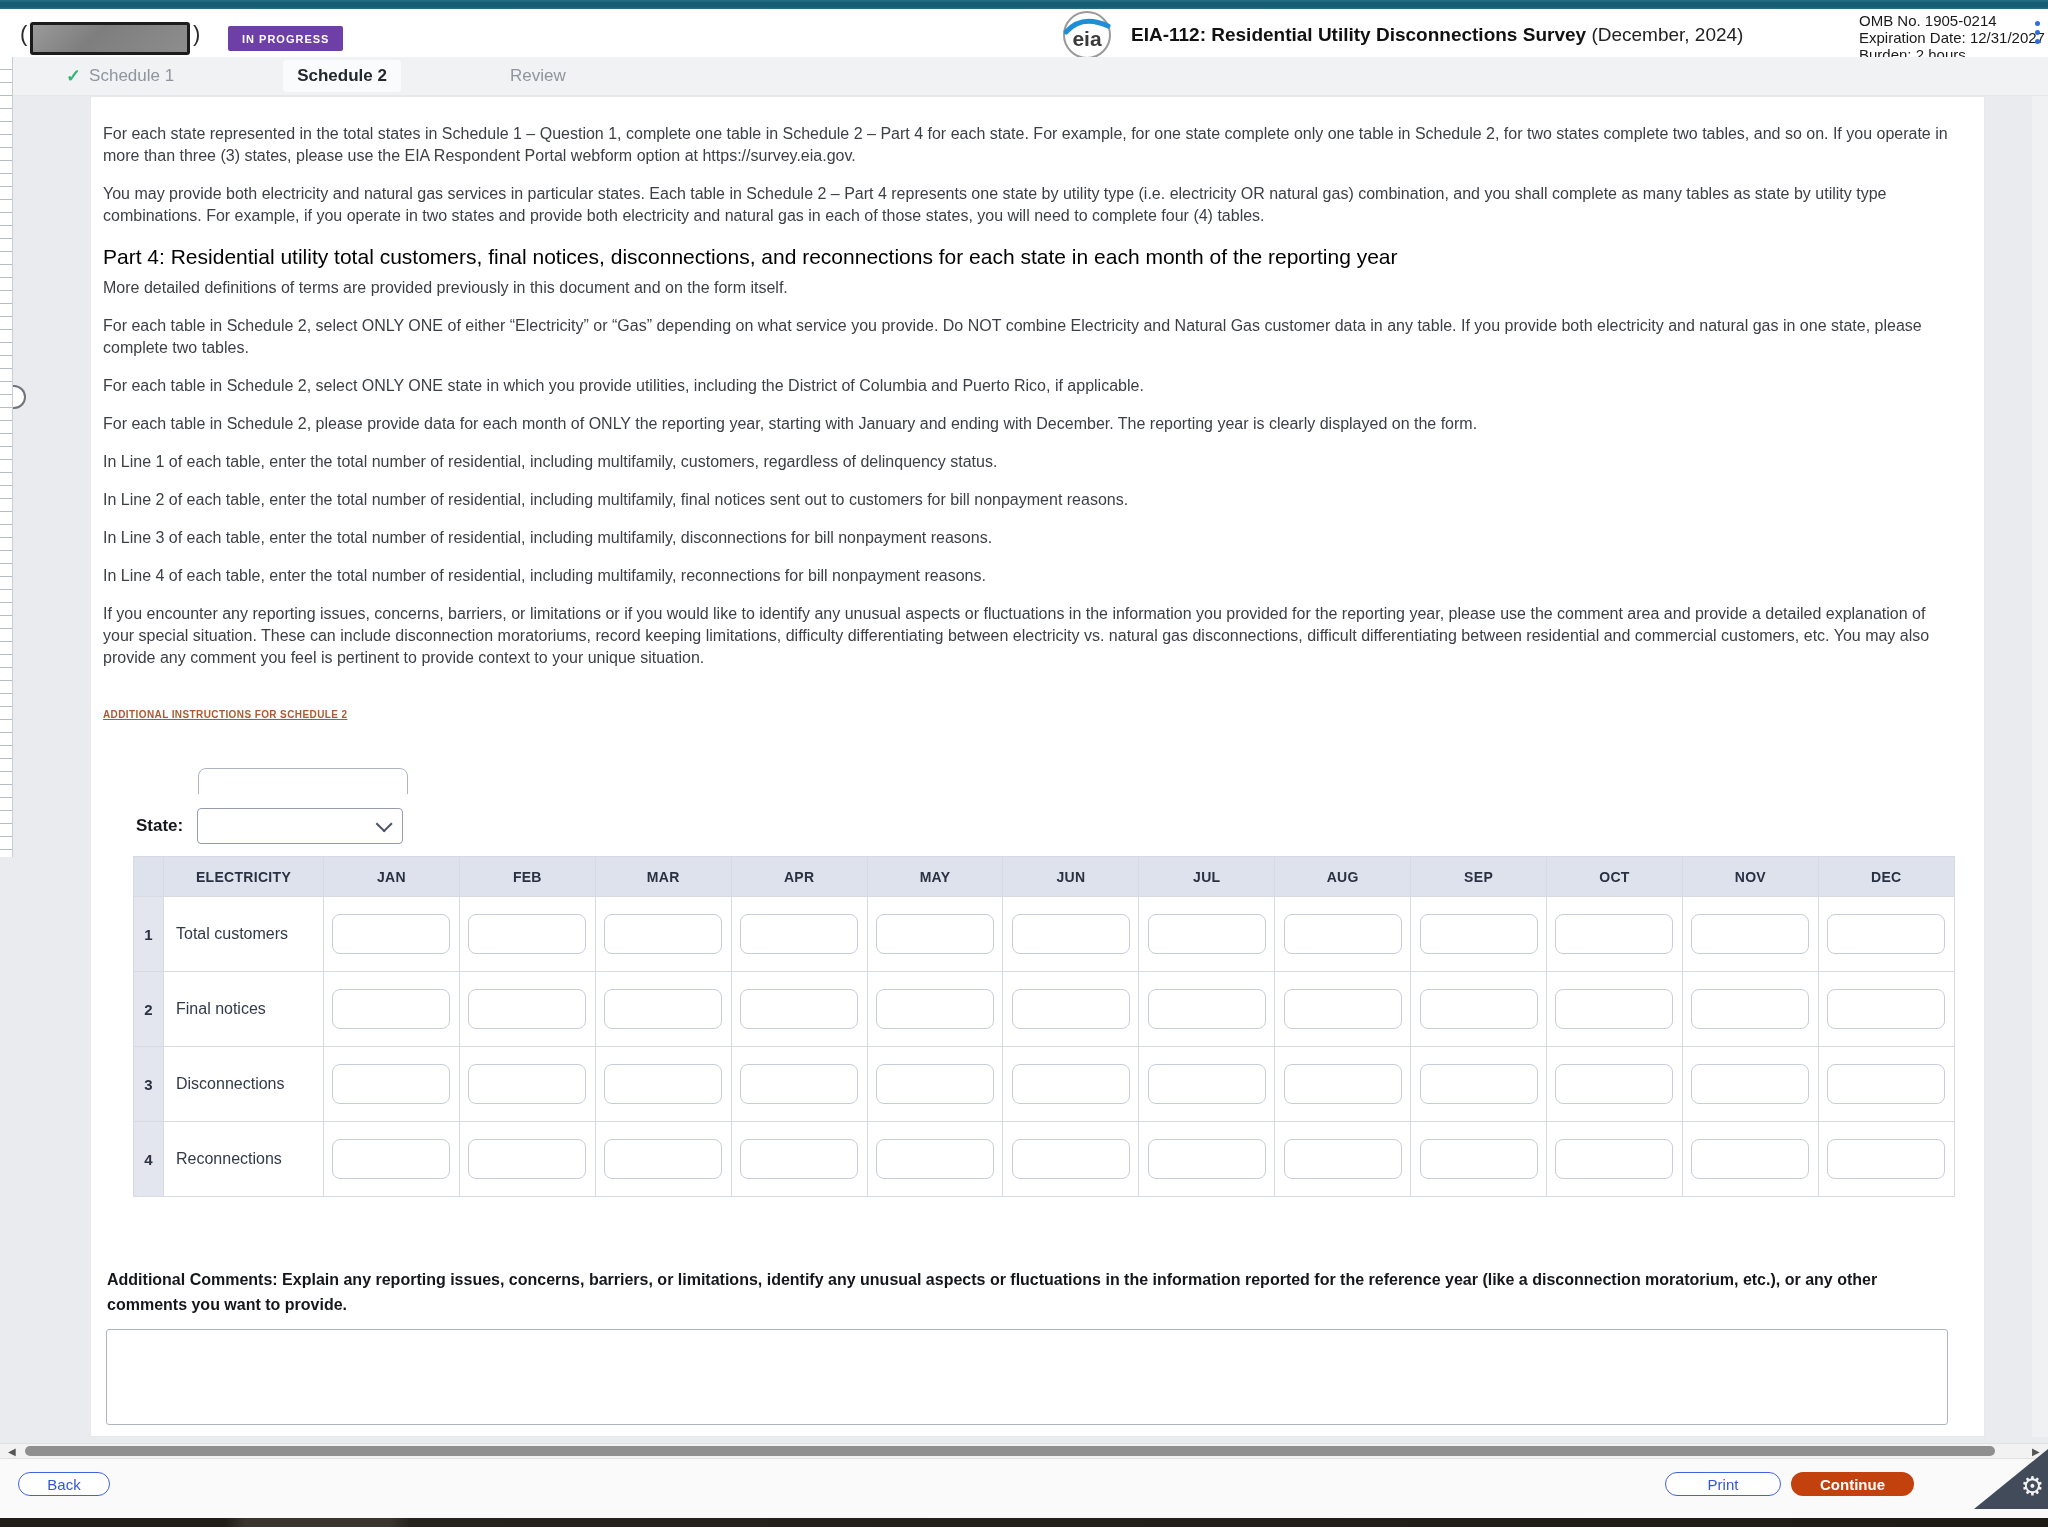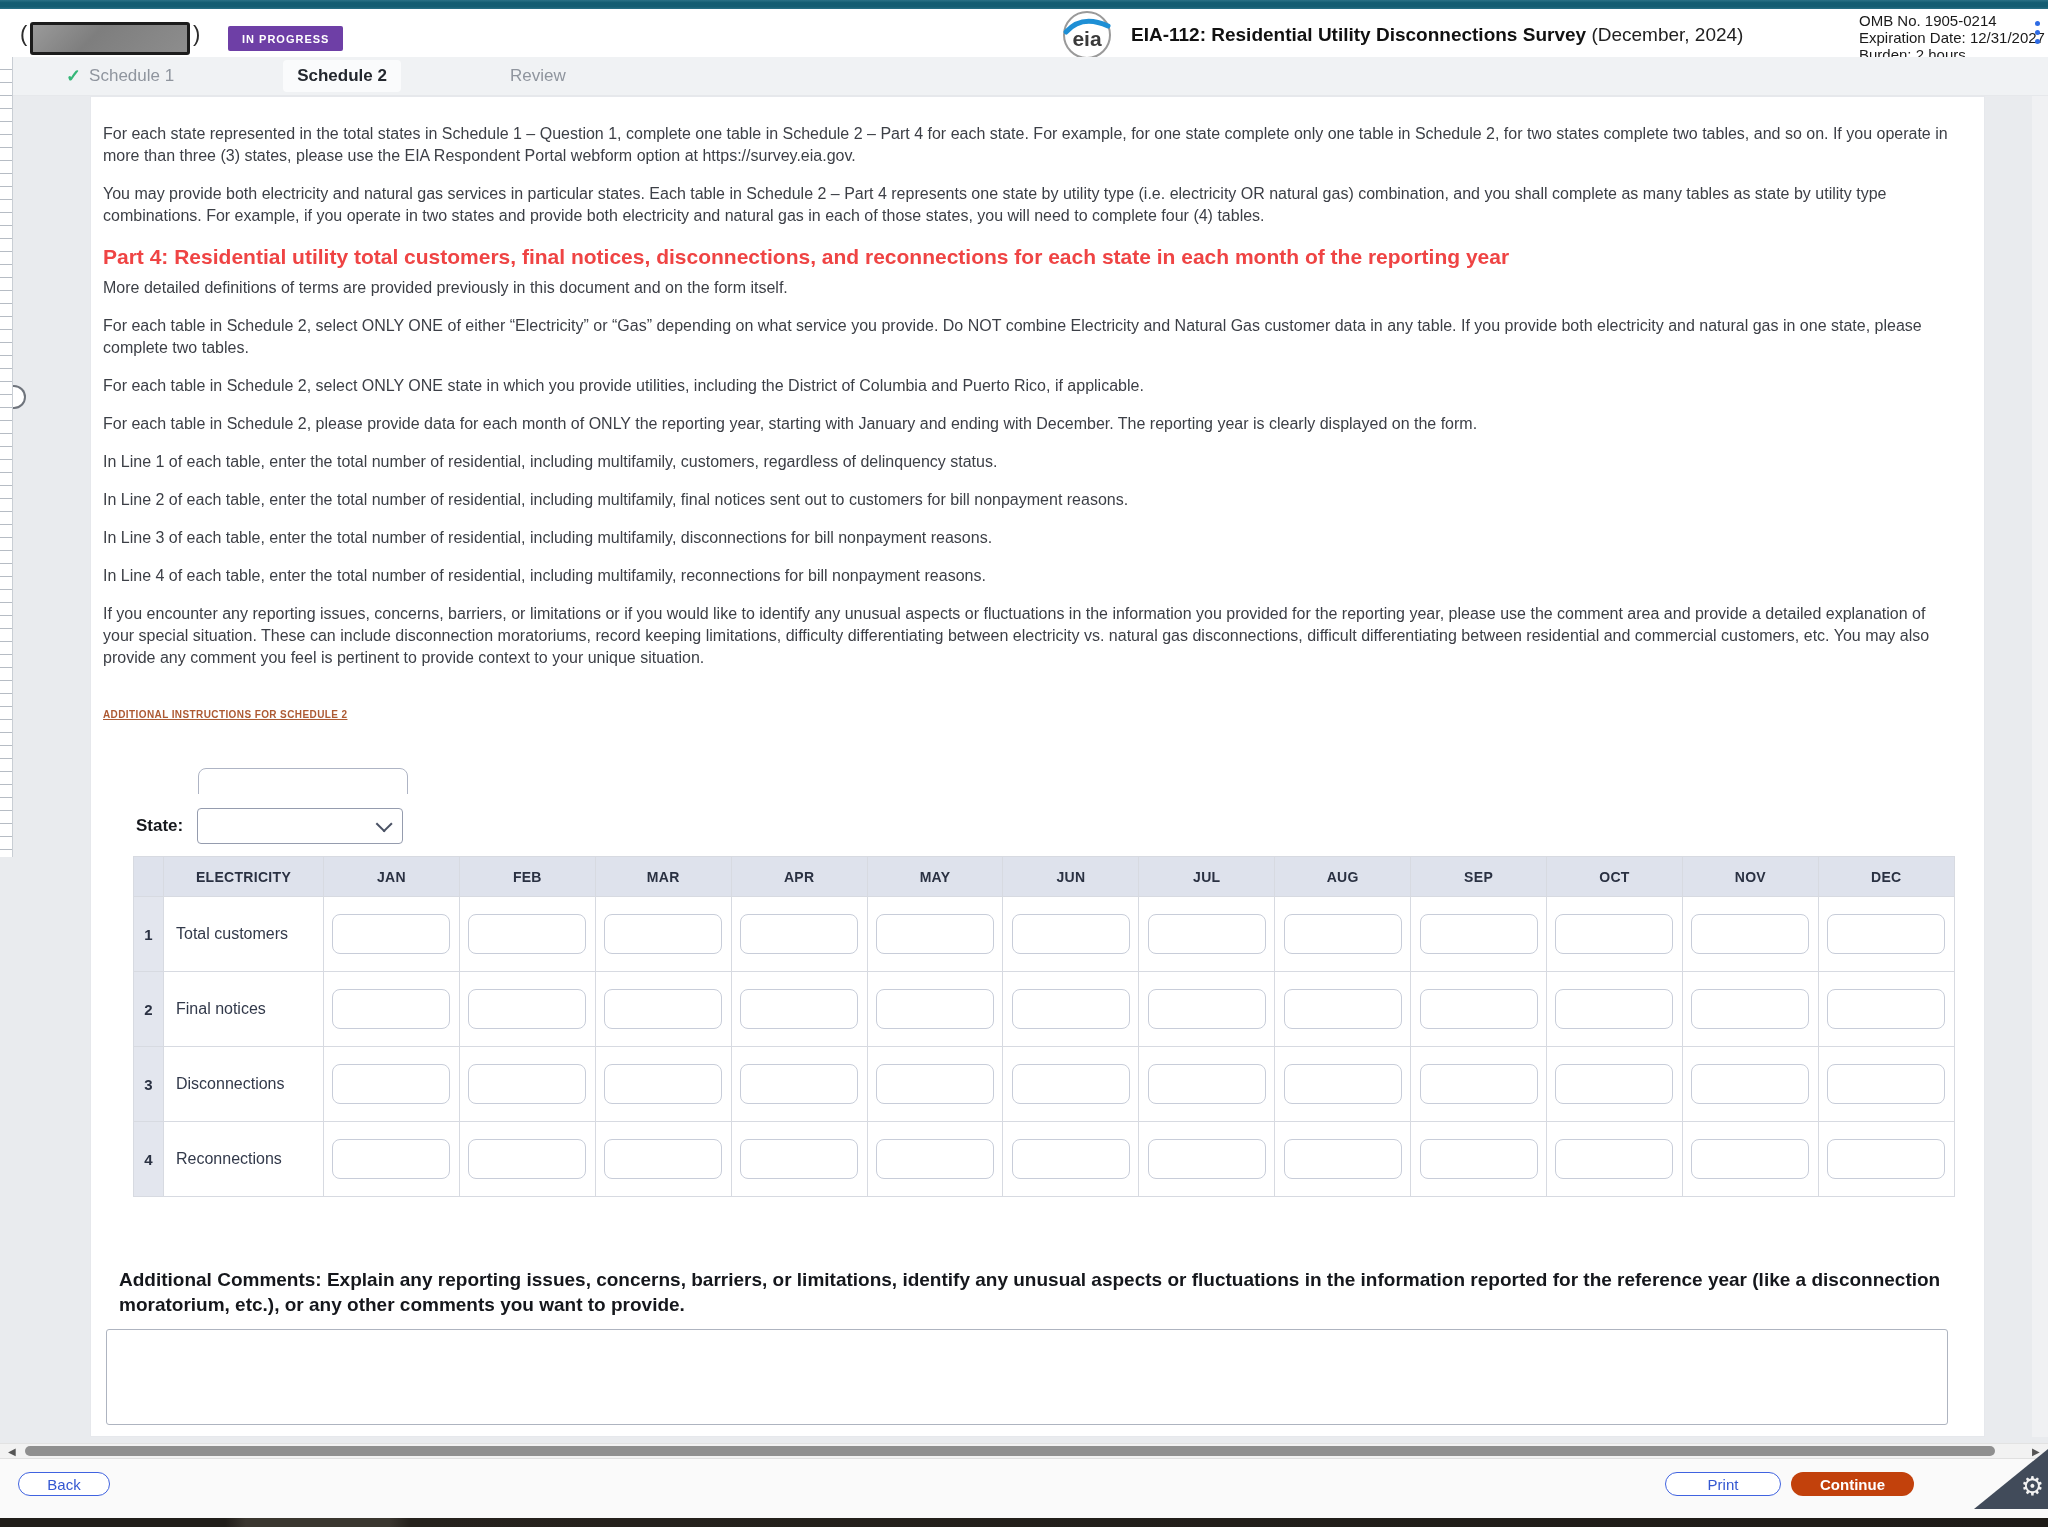"Part 4: Residential utility total" .instructions h2 { color: #ef4444 -> #000000; font-weight: bold -> normal }
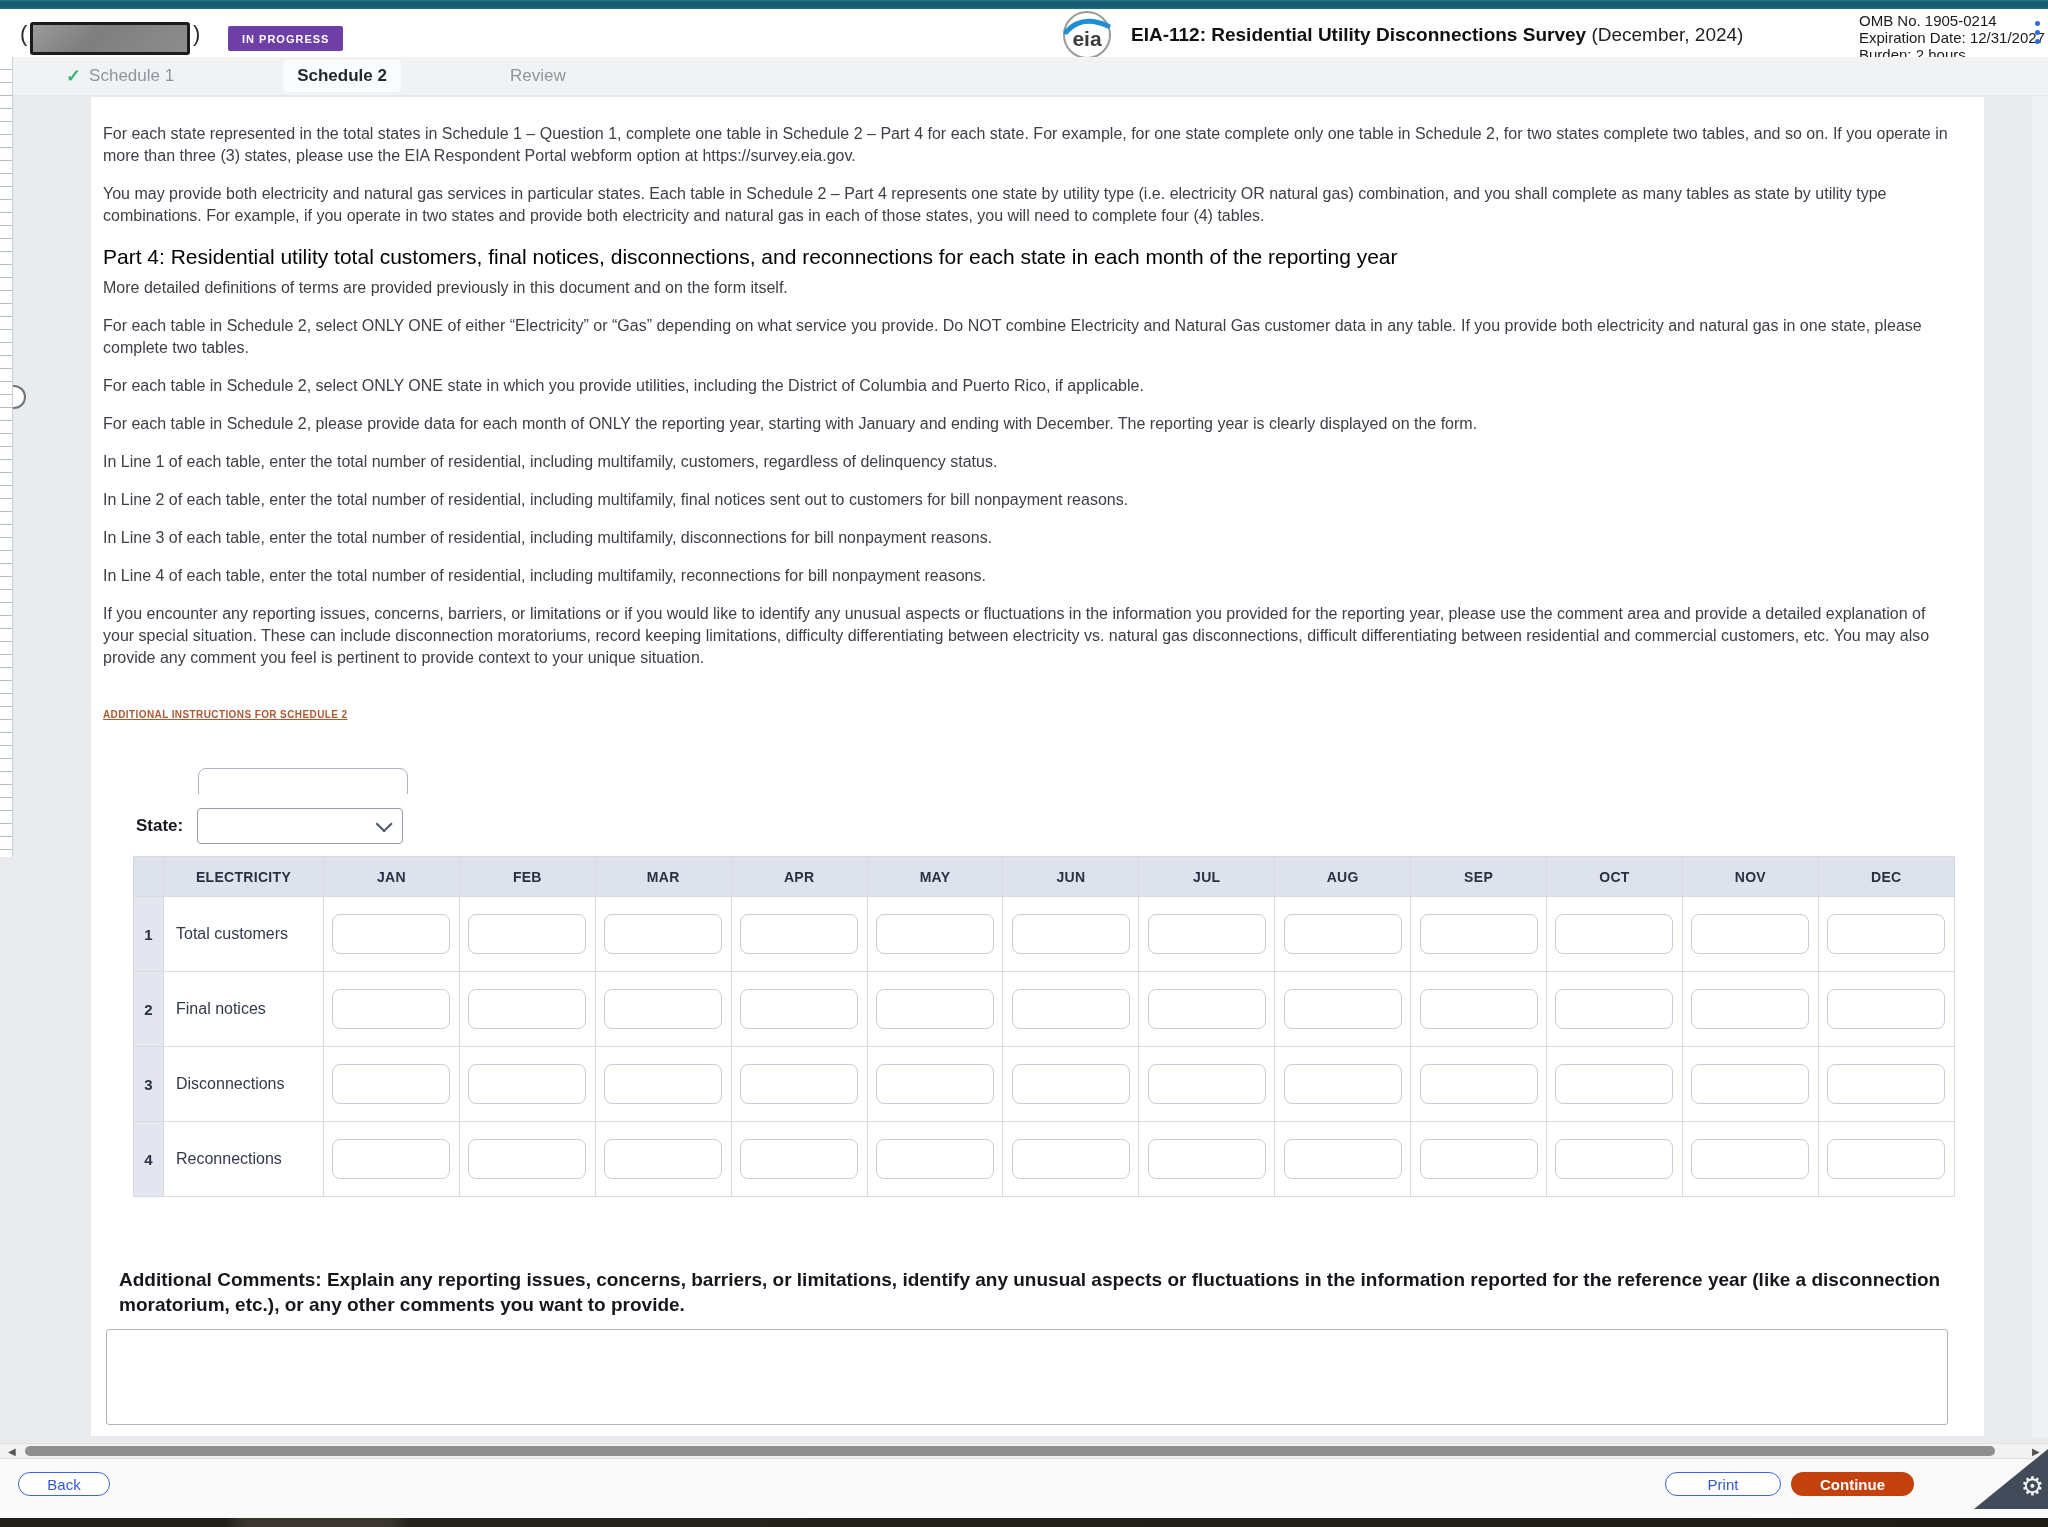"Additional Comments: Explain any" .comments-label { font-size: 19px -> 16px; margin: 70px 0 0 16px -> 70px 0 0 4px }
